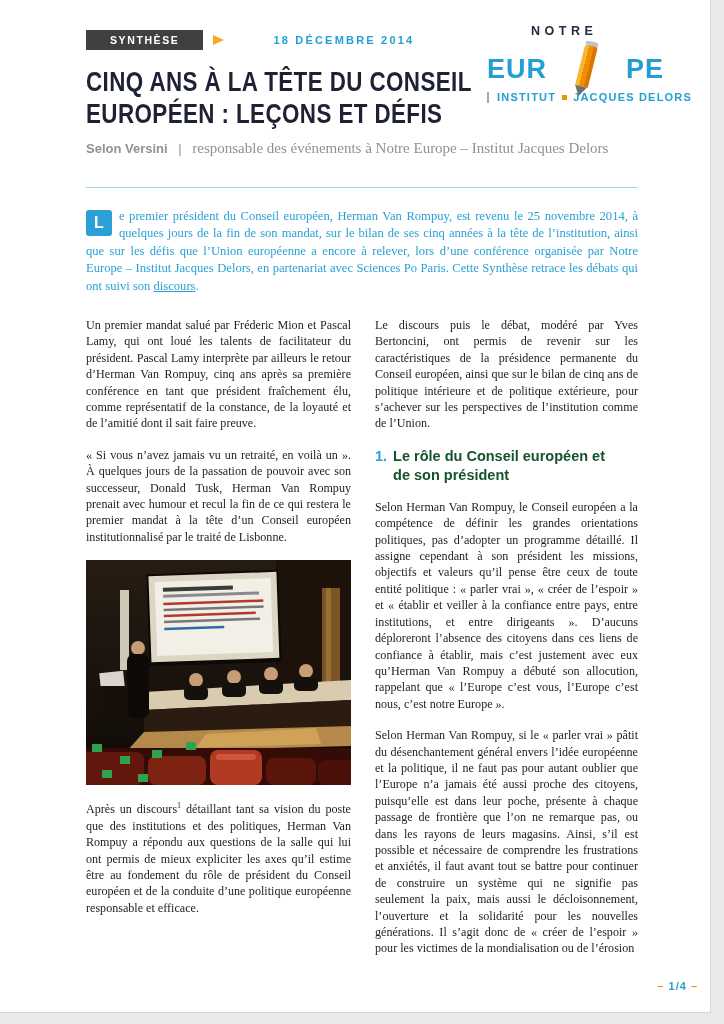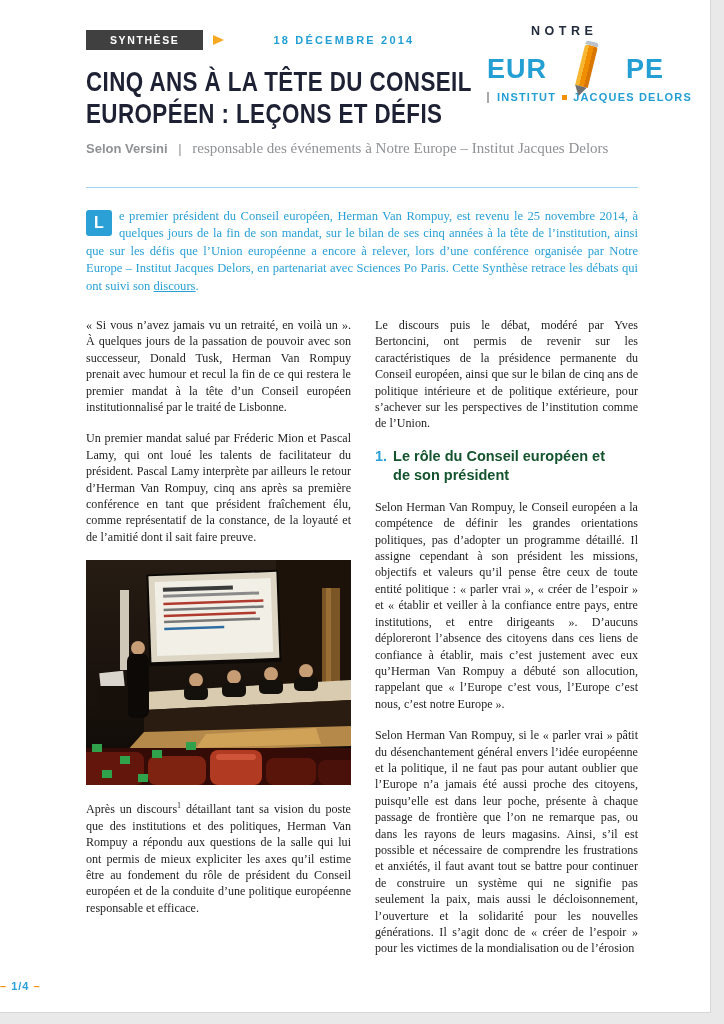"« Si vous n’avez jamais" p { order: before "Un premier mandat salué par" -> after "Un premier mandat salué par" }
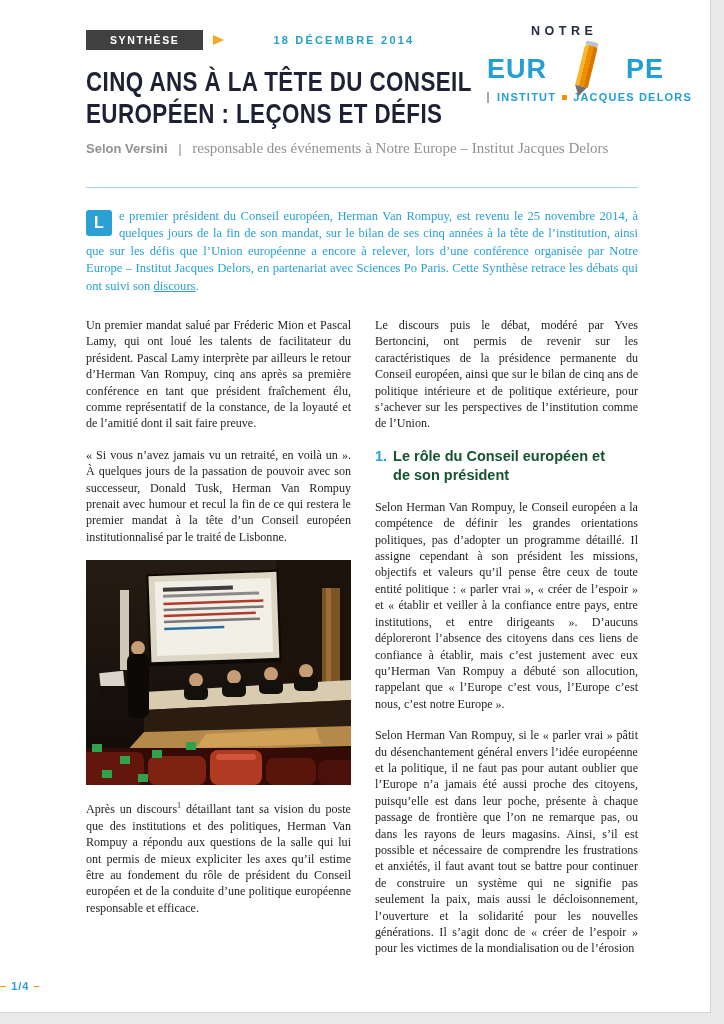"– 1/4 –" .pagefoot { text-align: left -> right }
